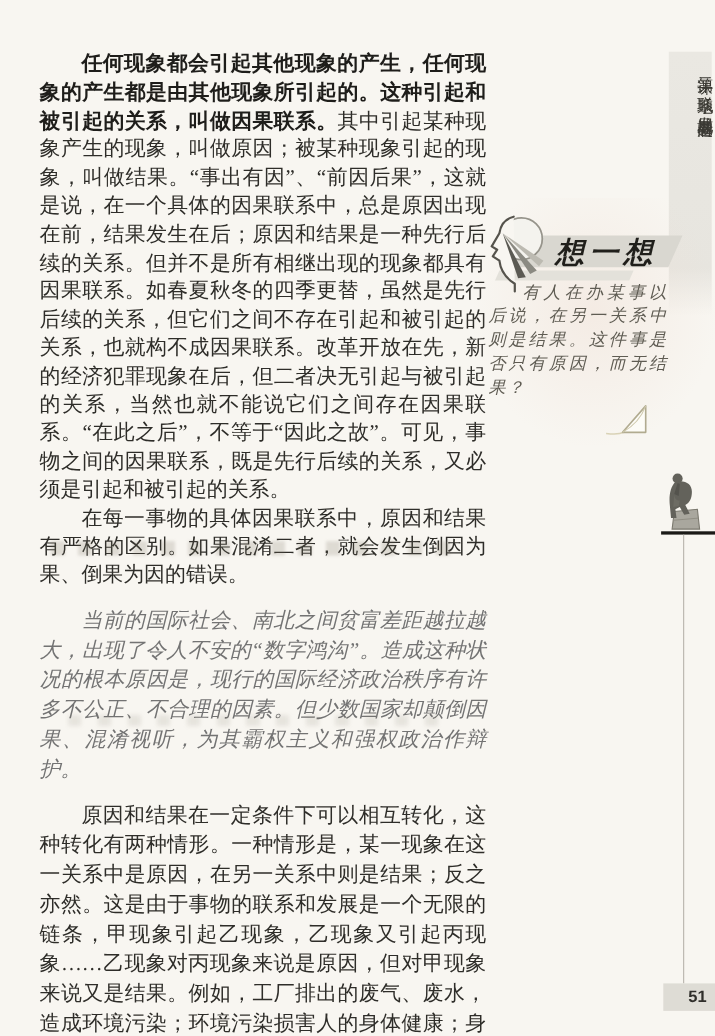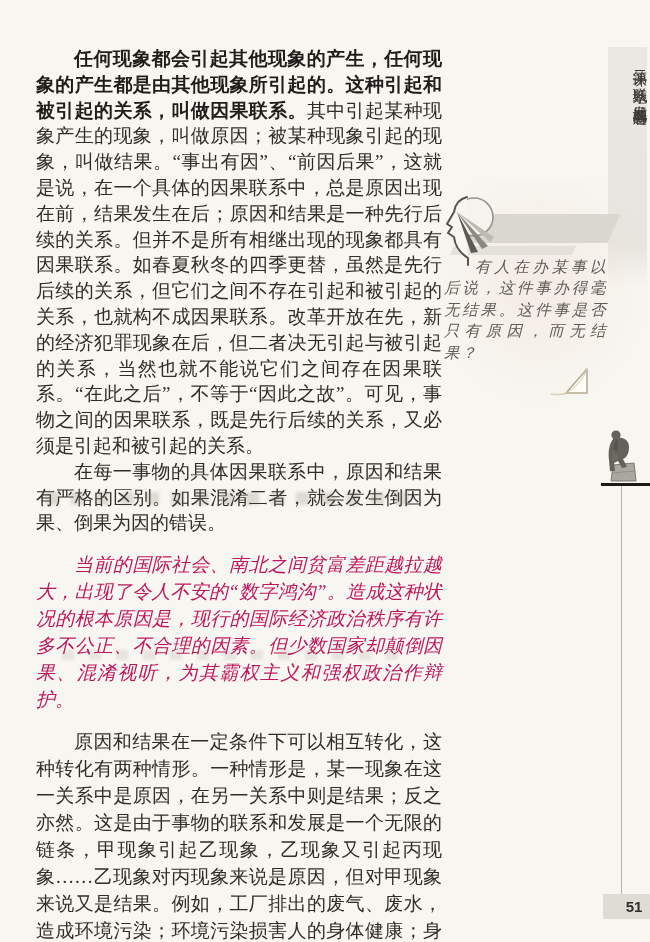"想一想" div.think-title { html: none -> <div>想一想</div> }
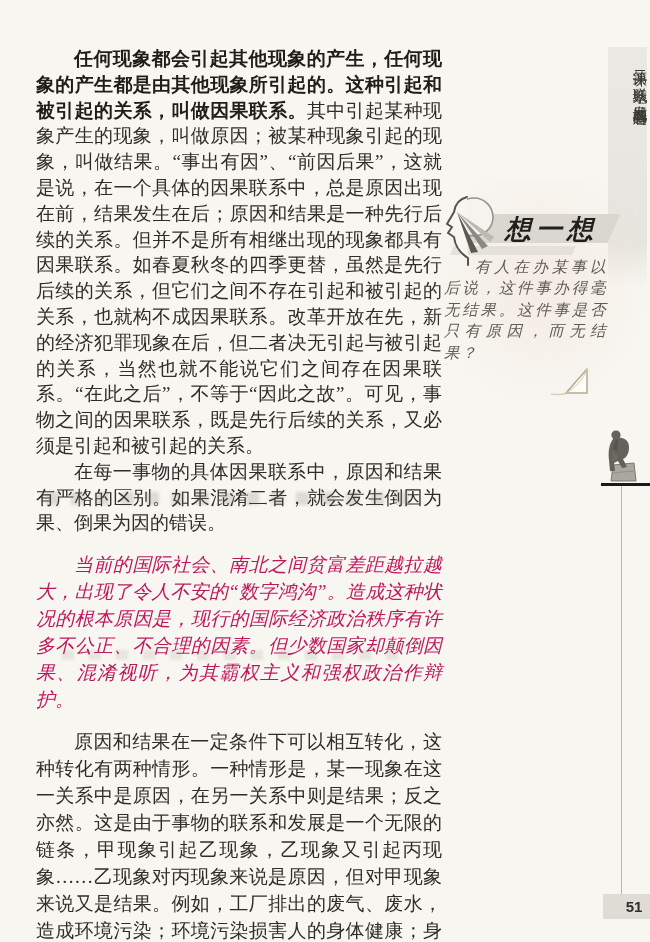"有人在办某事以后说，这件事办得毫无结果。这件事是否只有原因，而无结果？" div.think-body { text: 这件事办得毫无 -> 在另一关系中则是 }
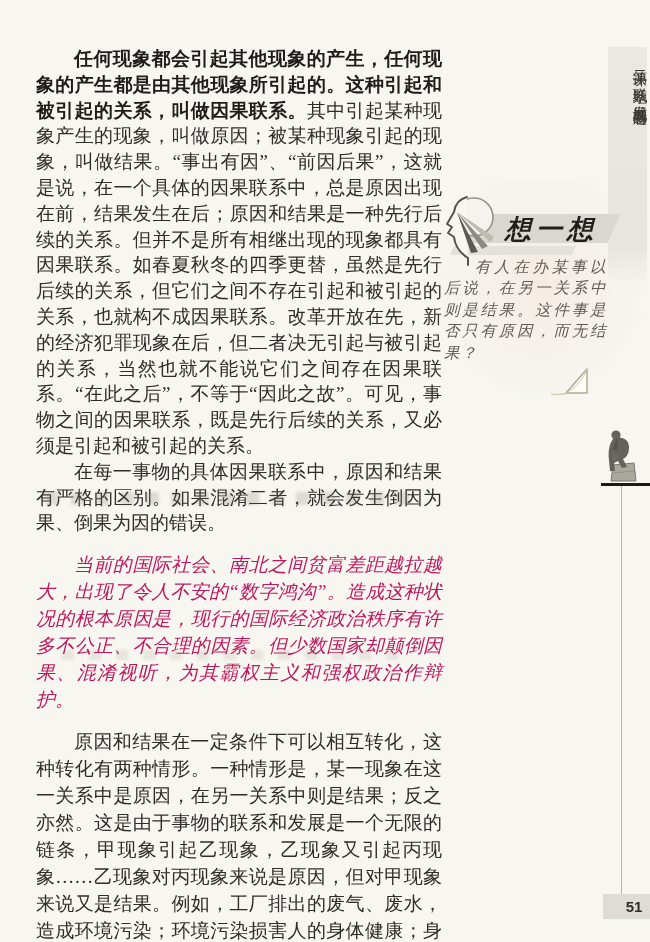"当前的国际社会、南北之间贫富差距越拉越大，出现了令人不安的“数字鸿沟”。造成这种" .main-col p.p-kai { color: #be185d -> #737373 }
